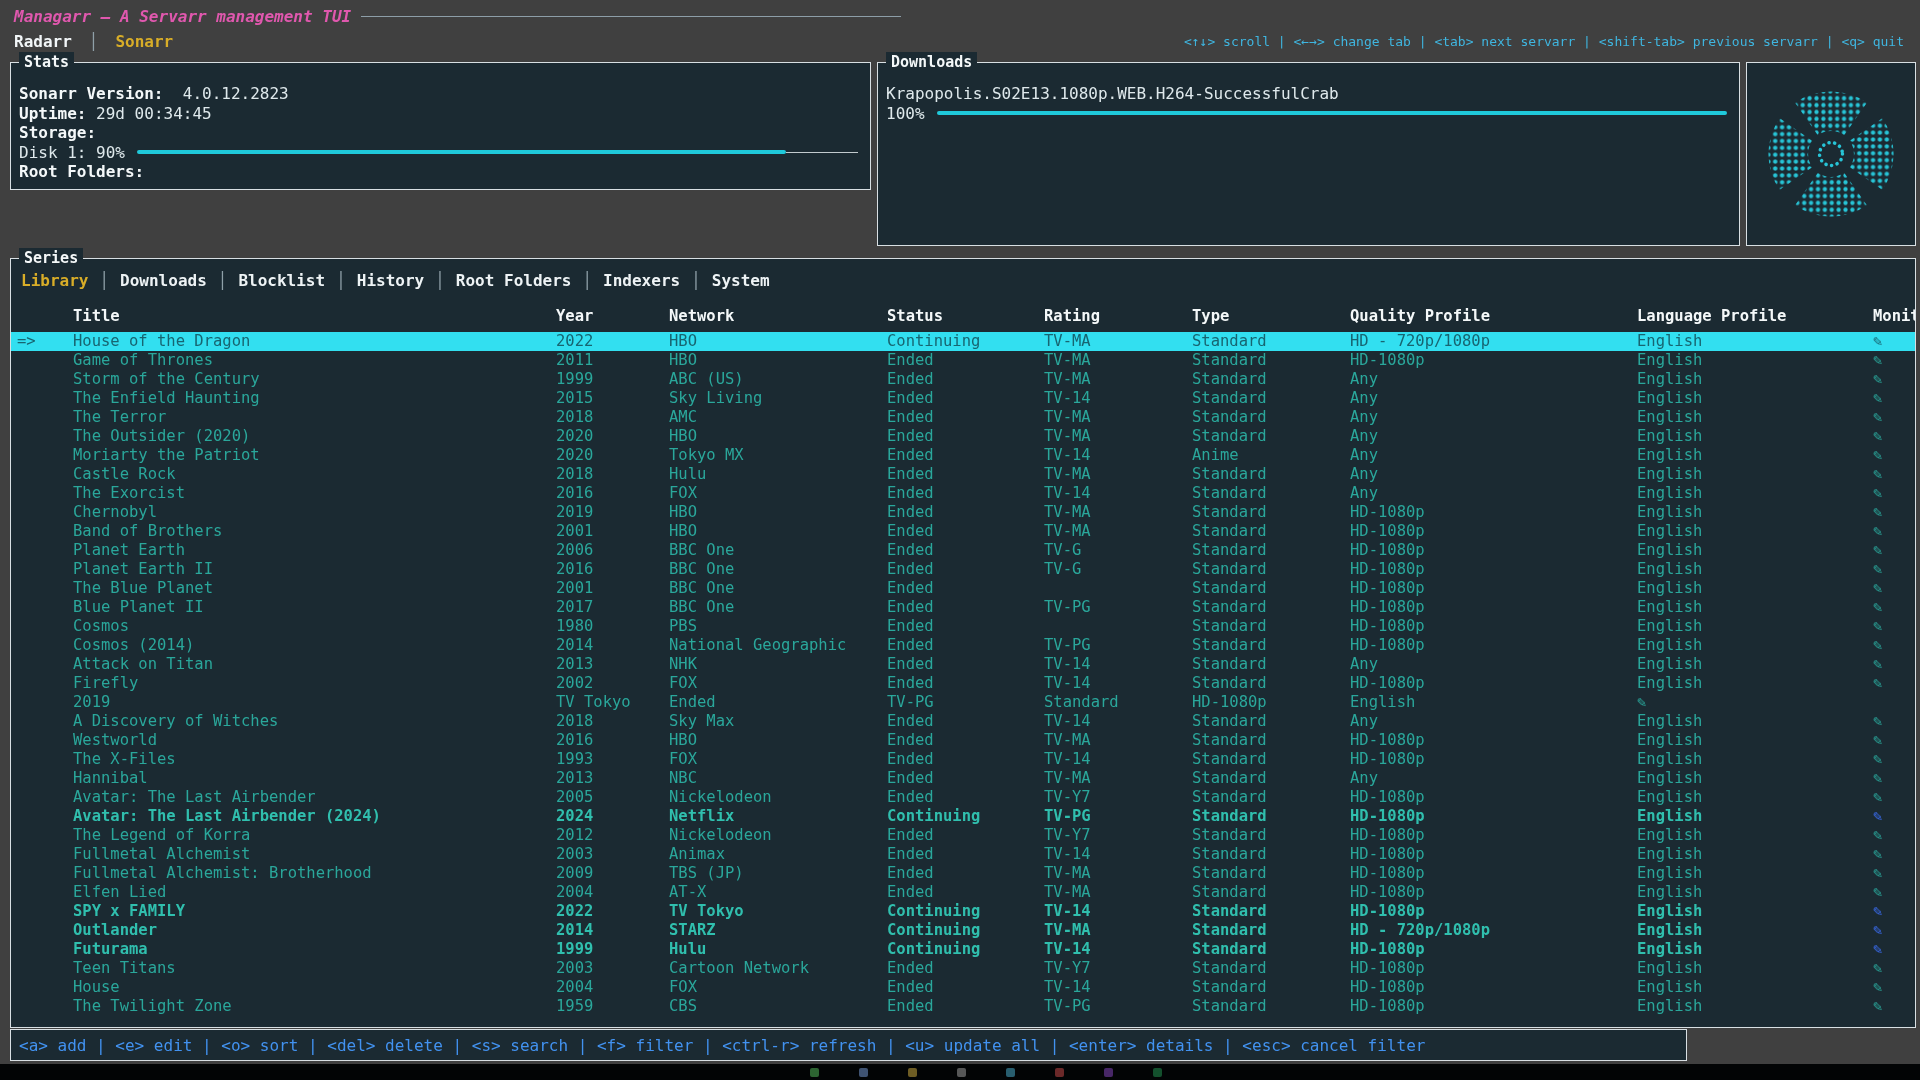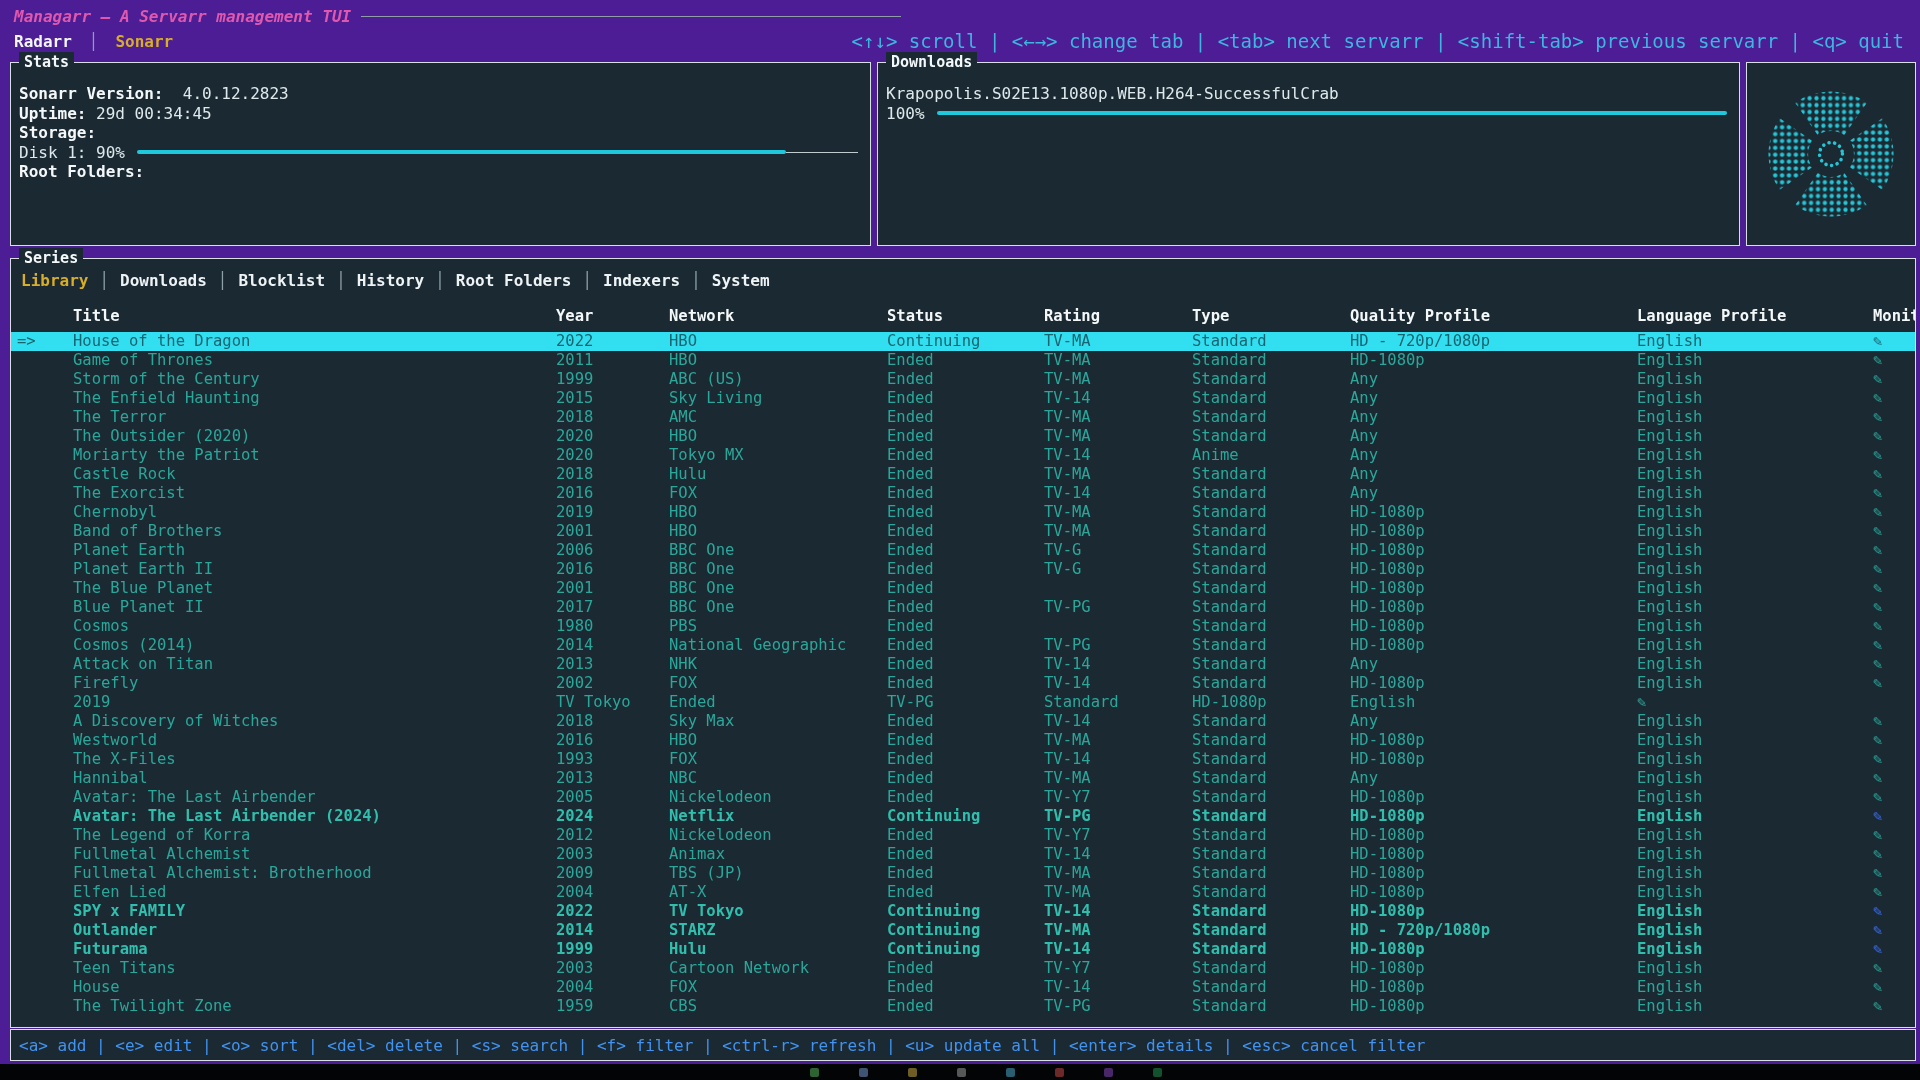"Managarr — A Servarr management" .screen { background: #4c1d95 -> #404040 }
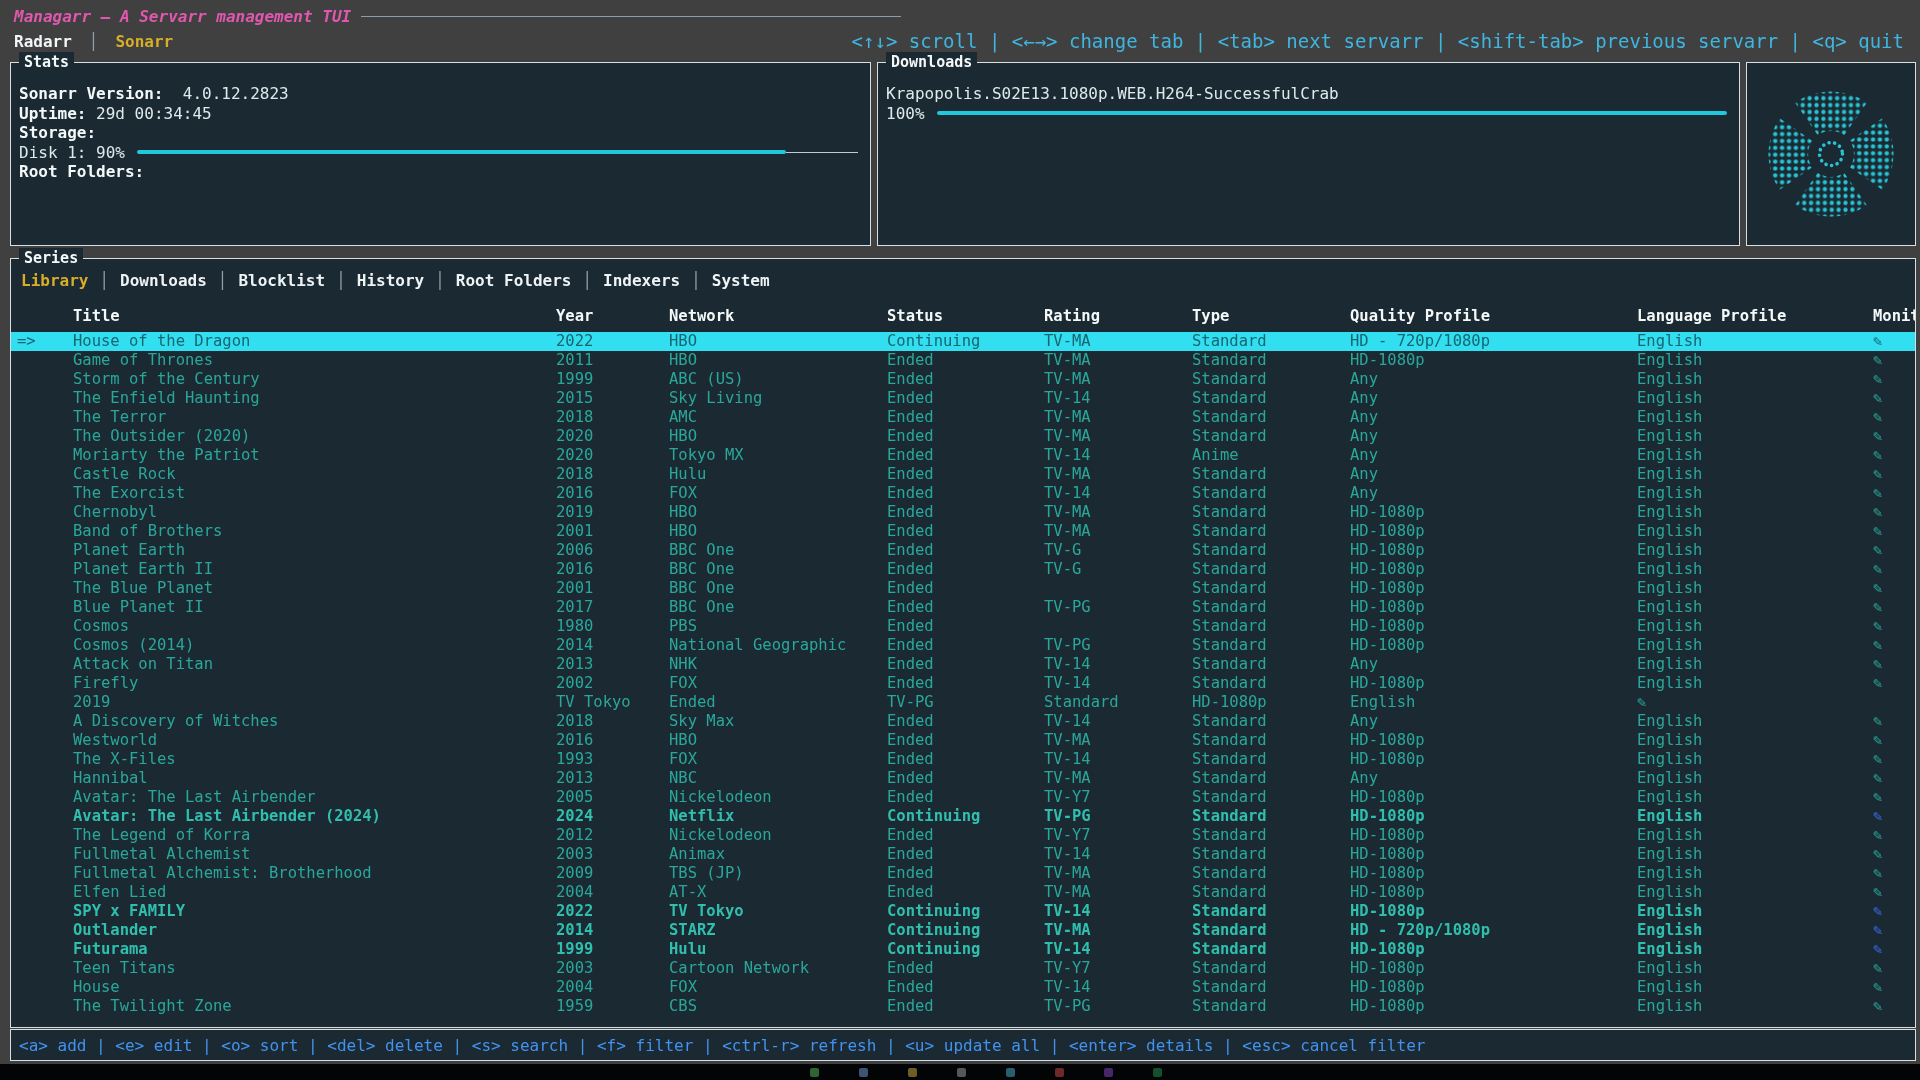"<↑↓> scroll | <←→> change" .top-help { font-size: 19px -> 13px }
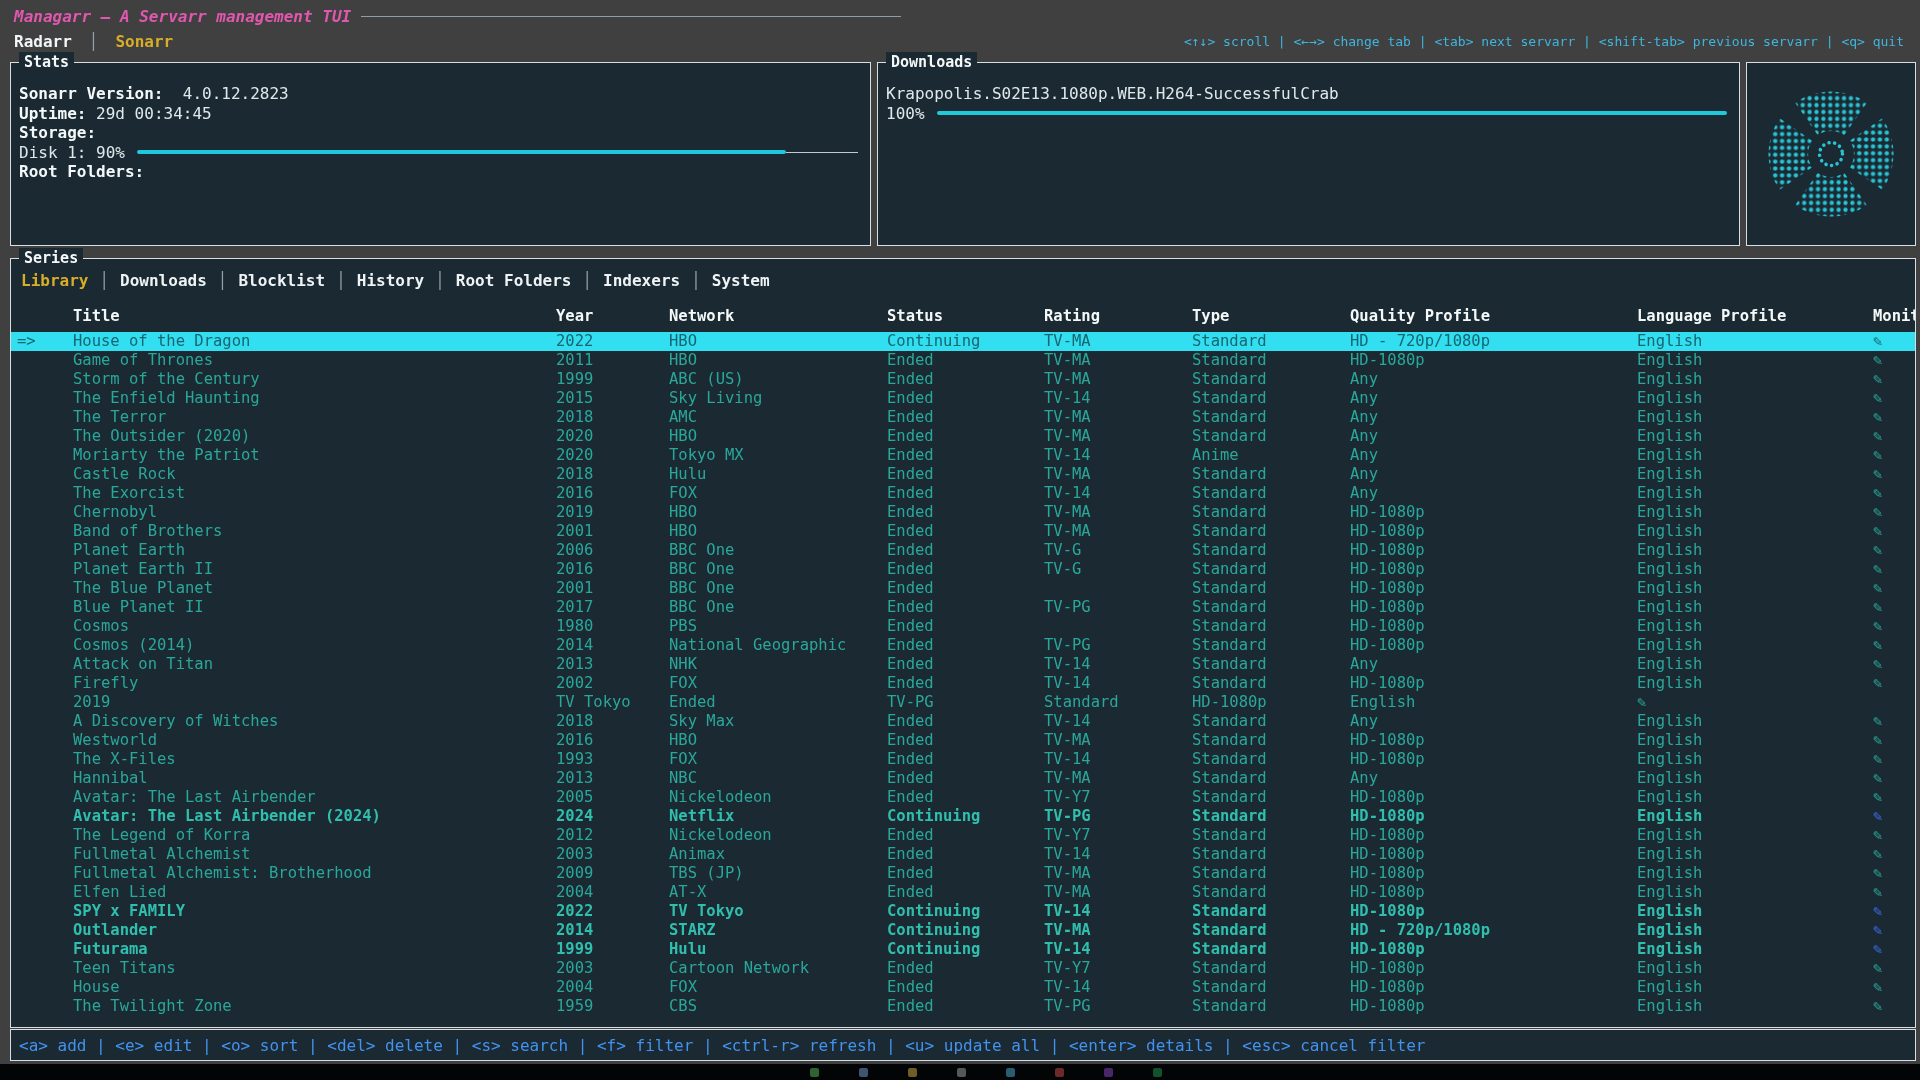"Stats" .stats-panel { height: 184px -> 128px }
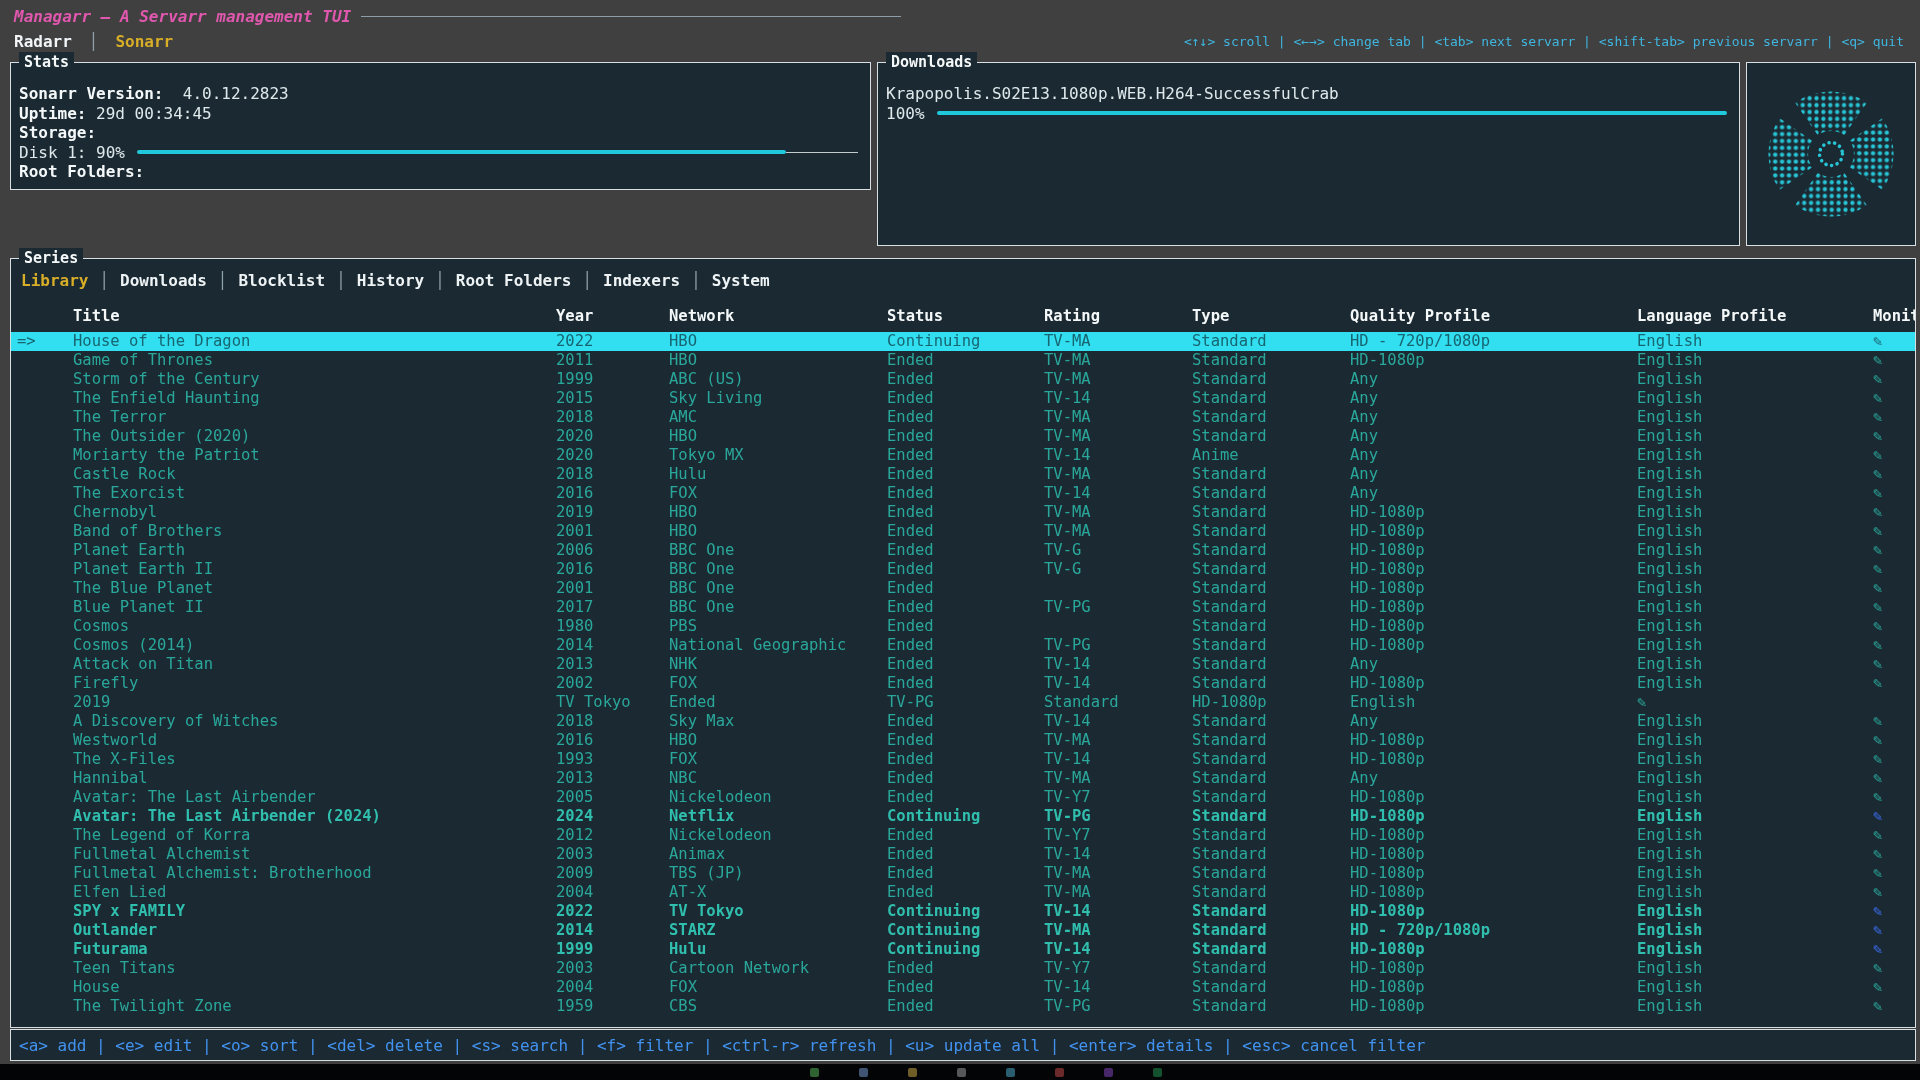"<a> add | <e> edit" .bottom-bar { width: 1906px -> 1677px }
